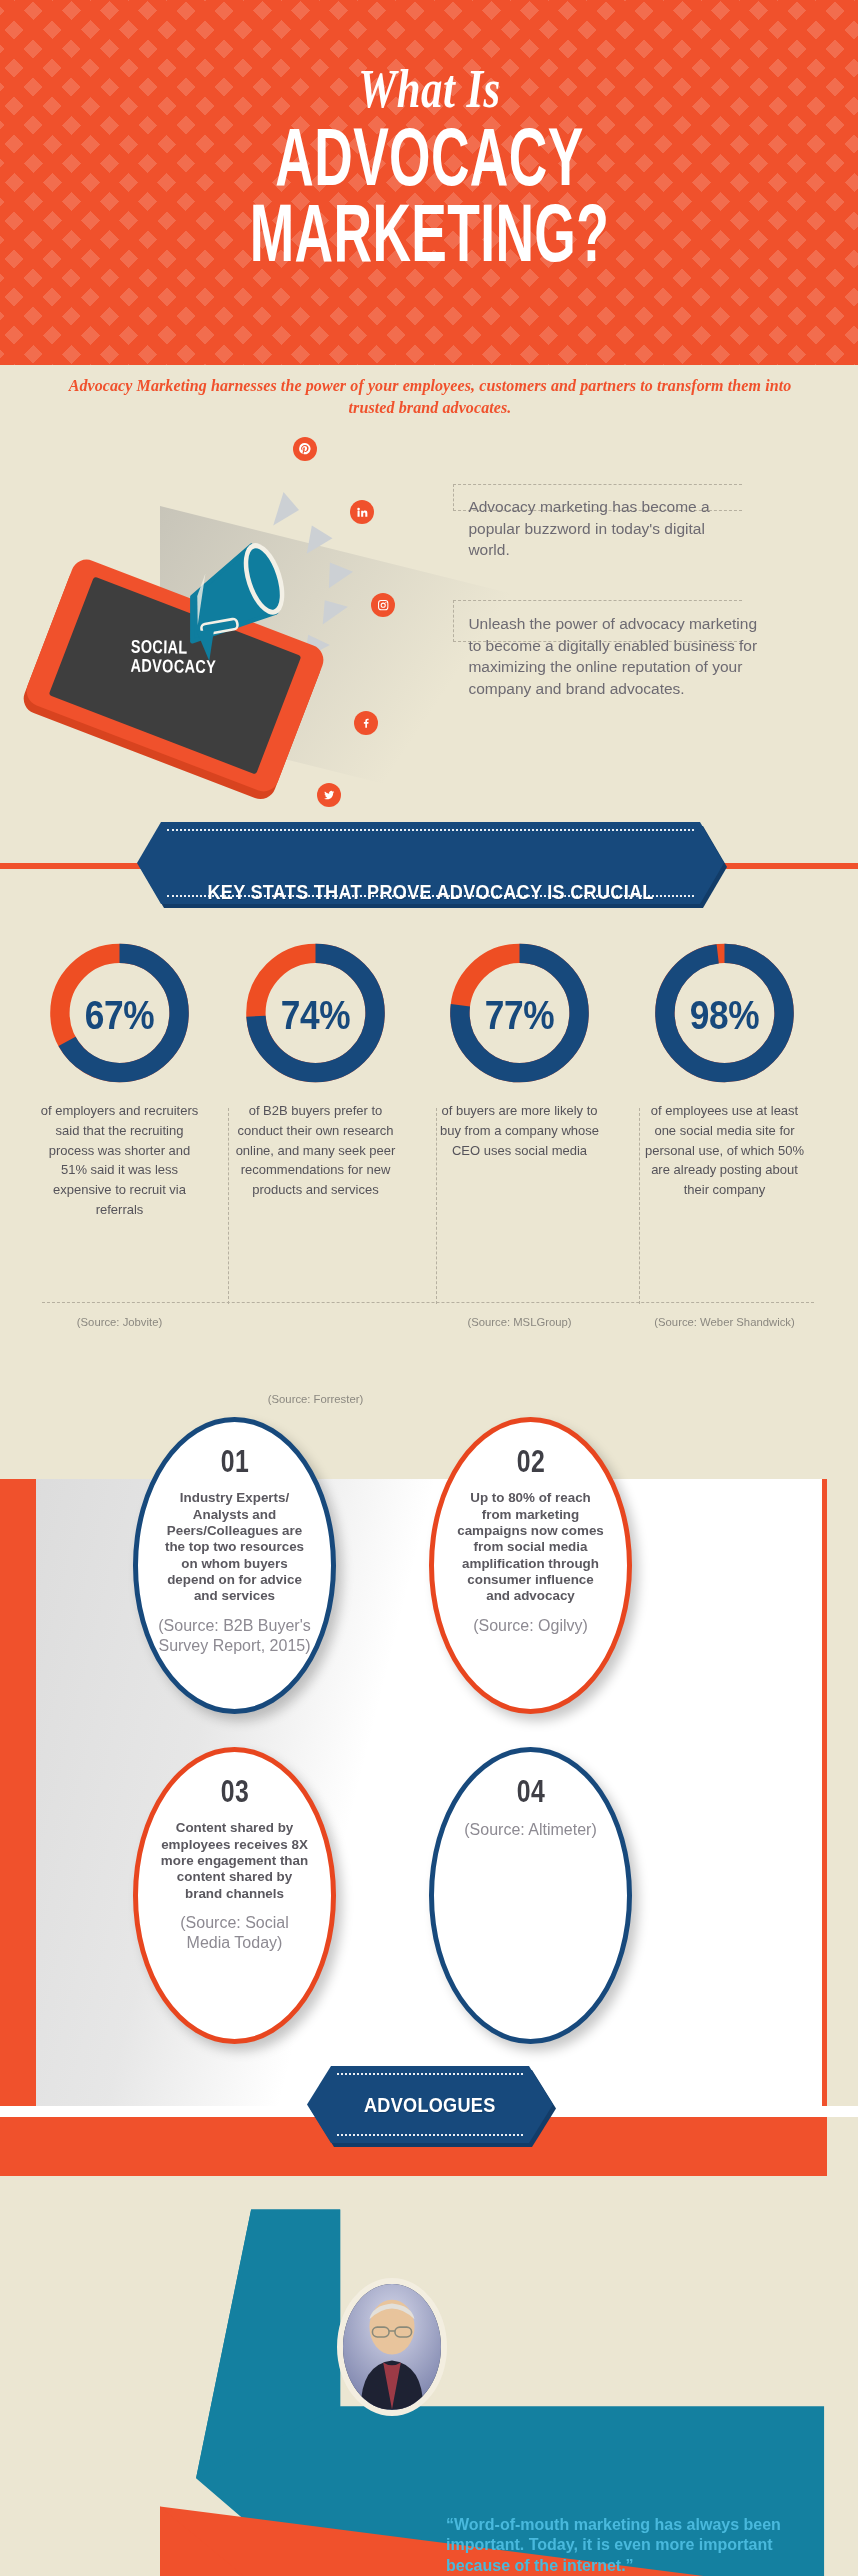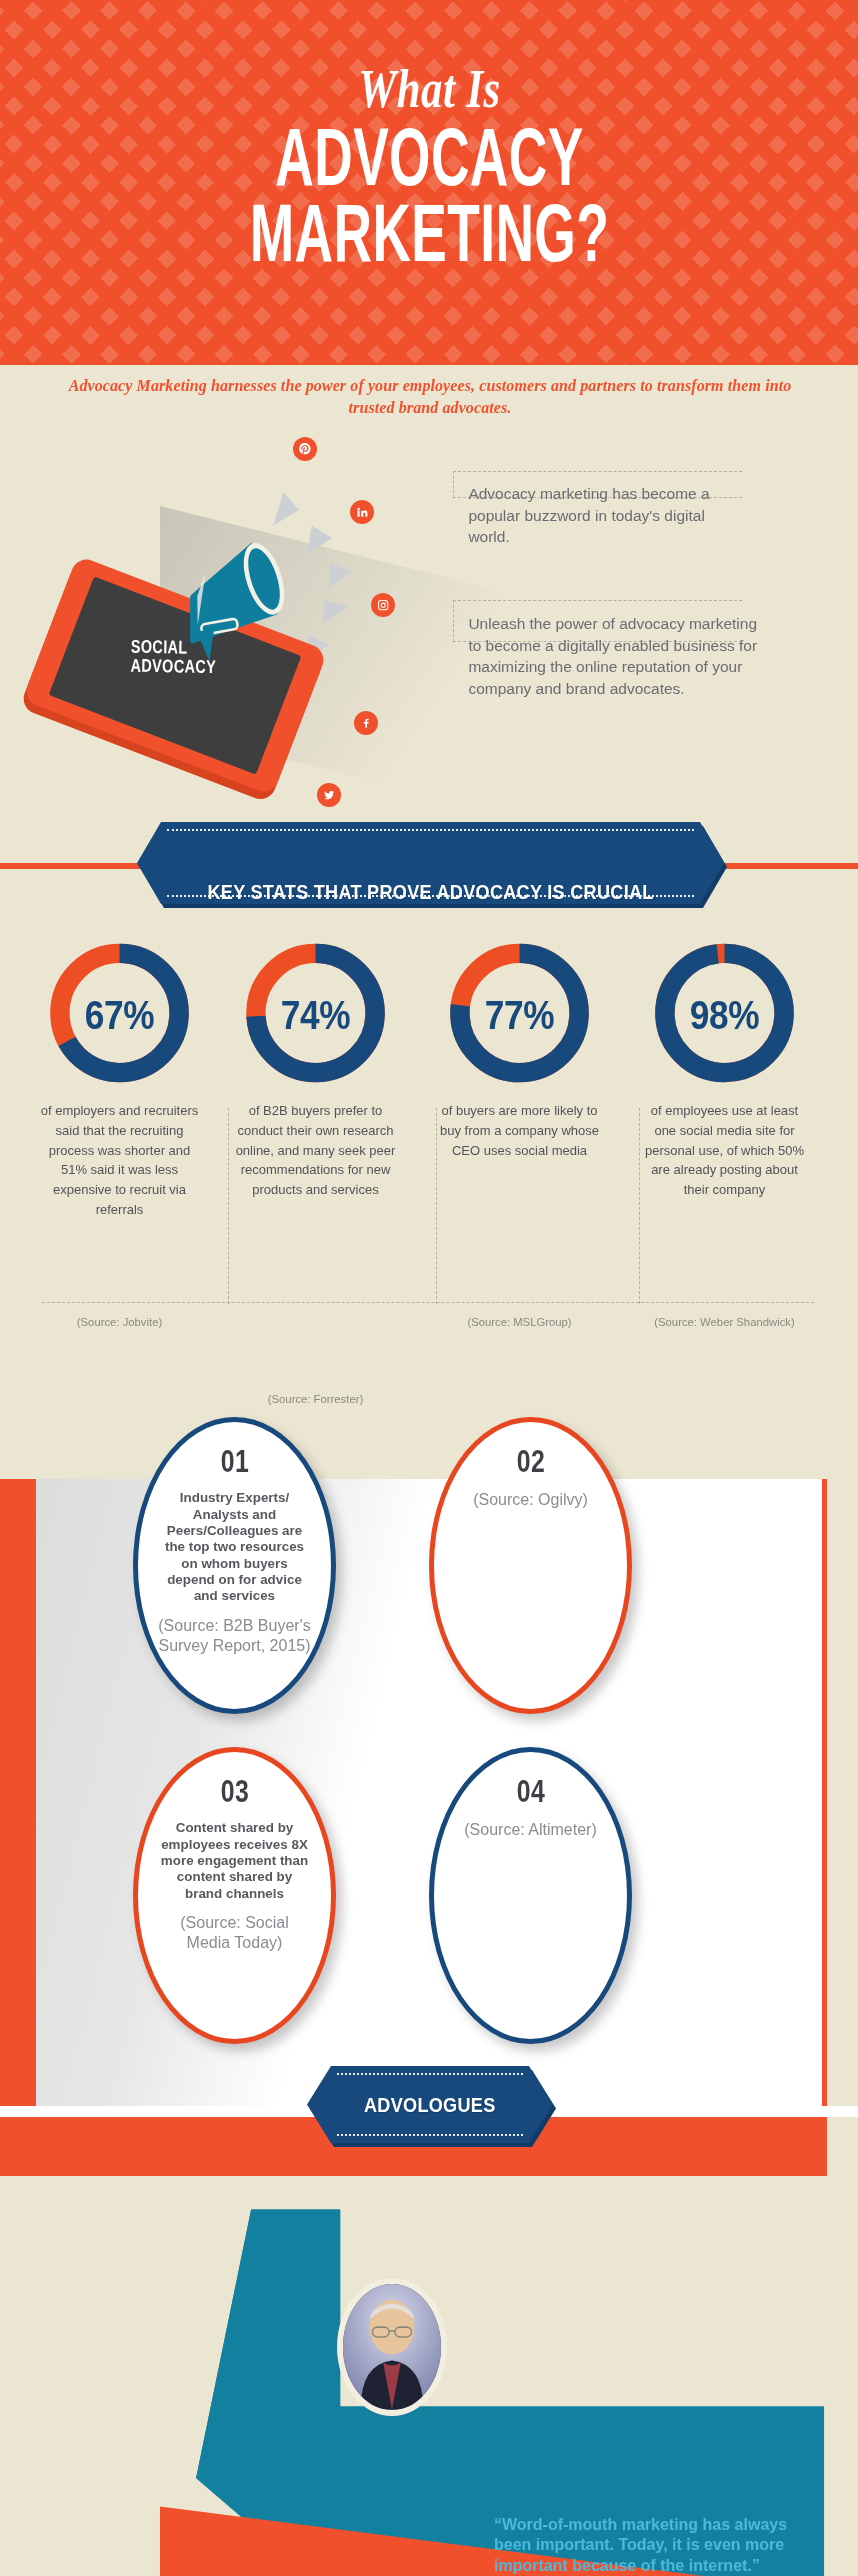"Advocacy marketing has become a" #ib1 { top: 471px -> 484px }
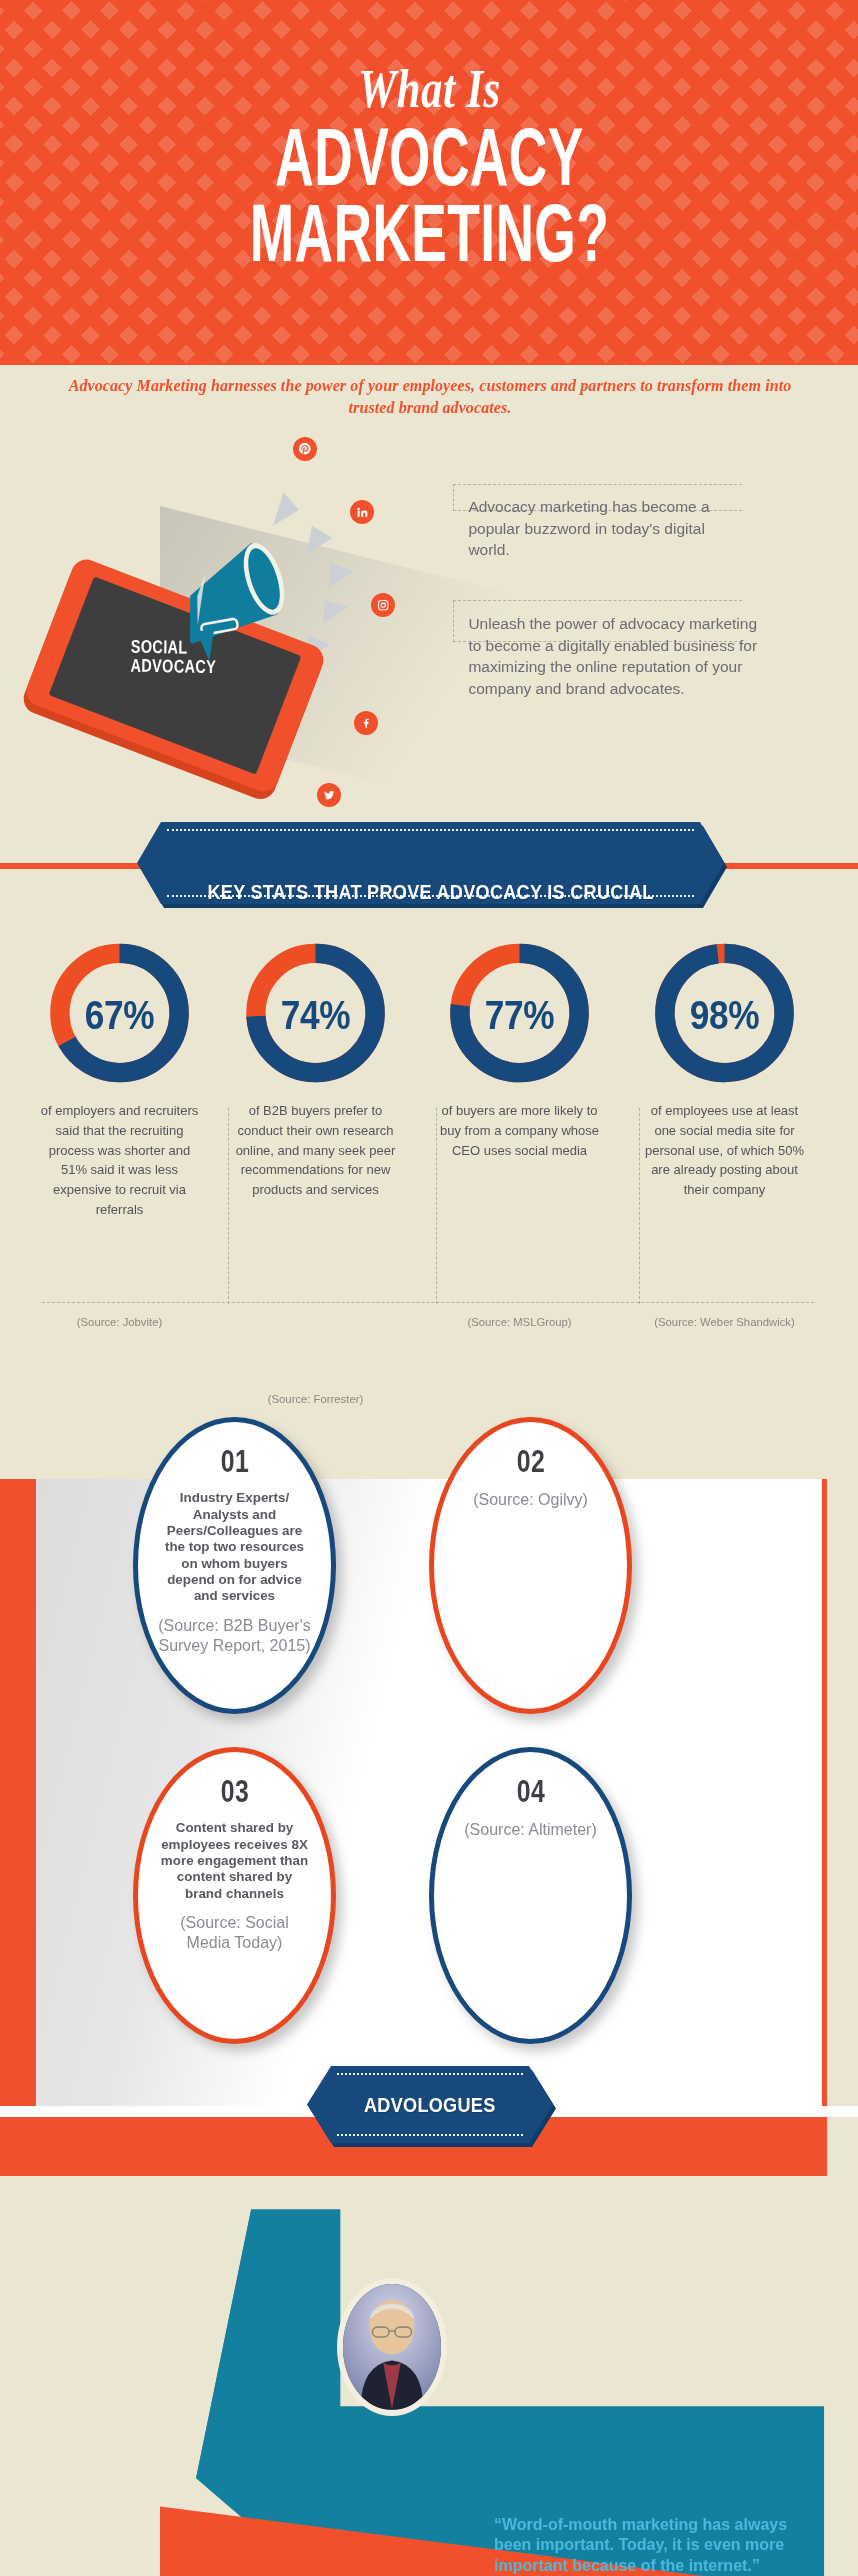"Up to 80% of reach" div.qtxt { html: none -> <div>Up to 80% of reach from marketing campaigns now comes from social media amplification through consumer influence and advocacy</div> }
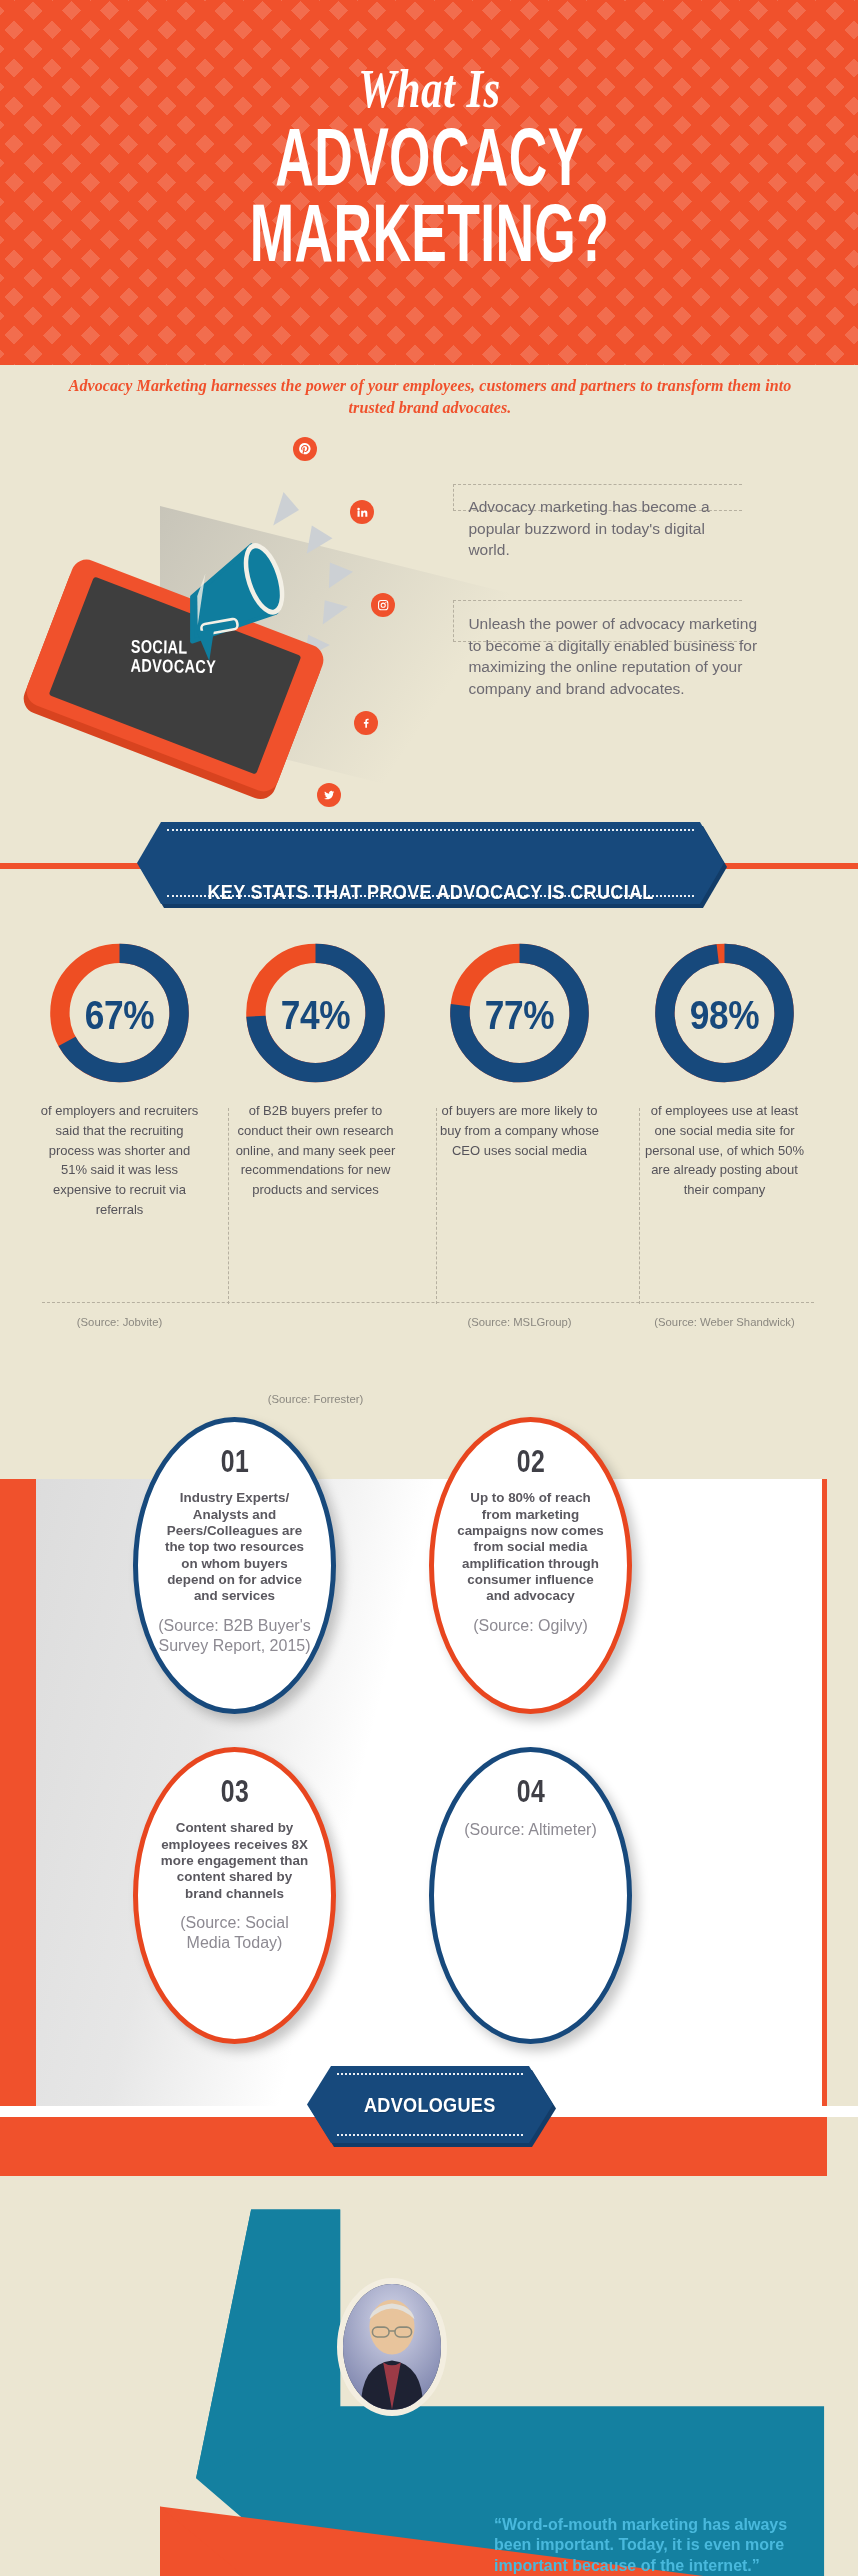"“Word-of-mouth marketing has always been" .qline { margin-left: 48px -> none }
